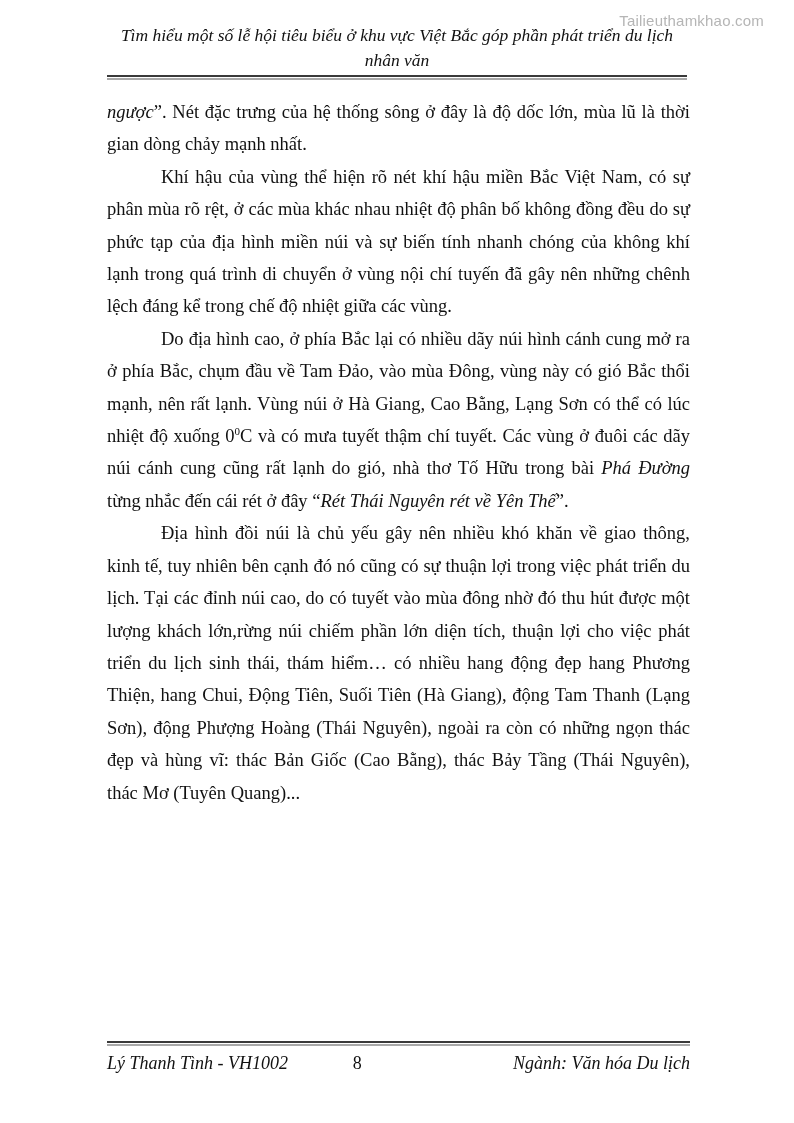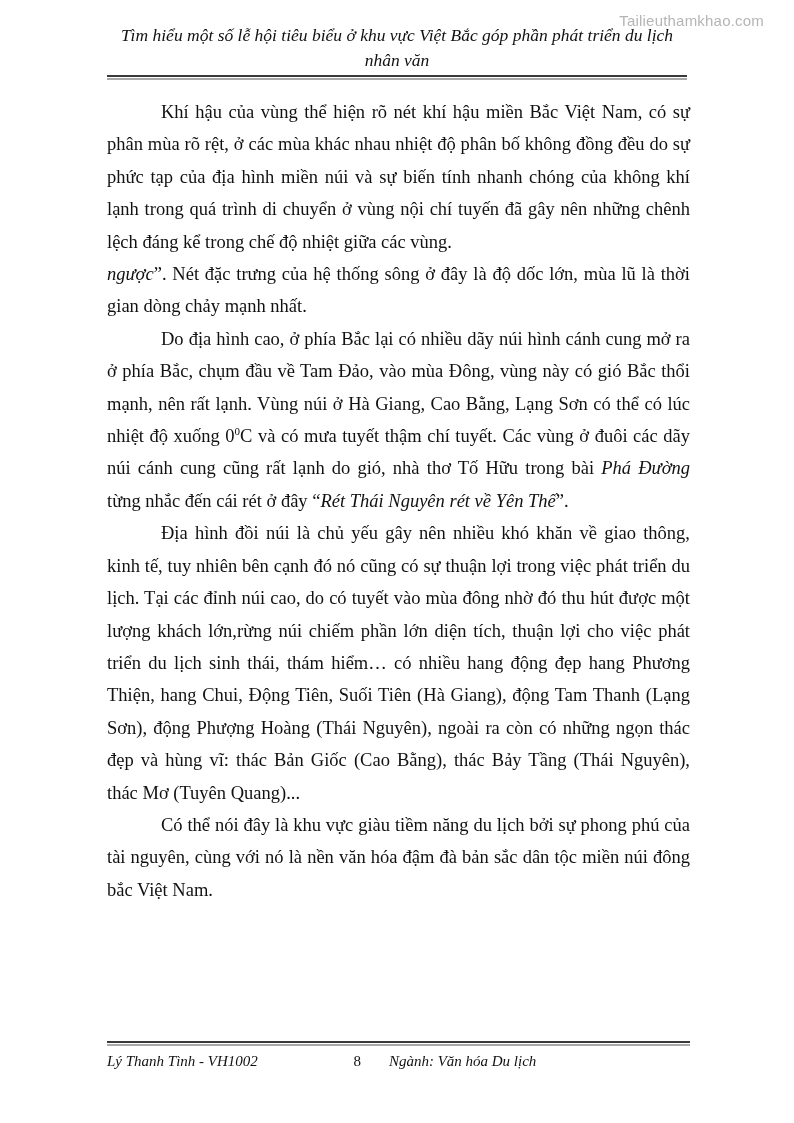"Khí hậu của vùng thể" p.para { order: before "ngược”. Nét đặc trưng của" -> after "ngược”. Nét đặc trưng của" }
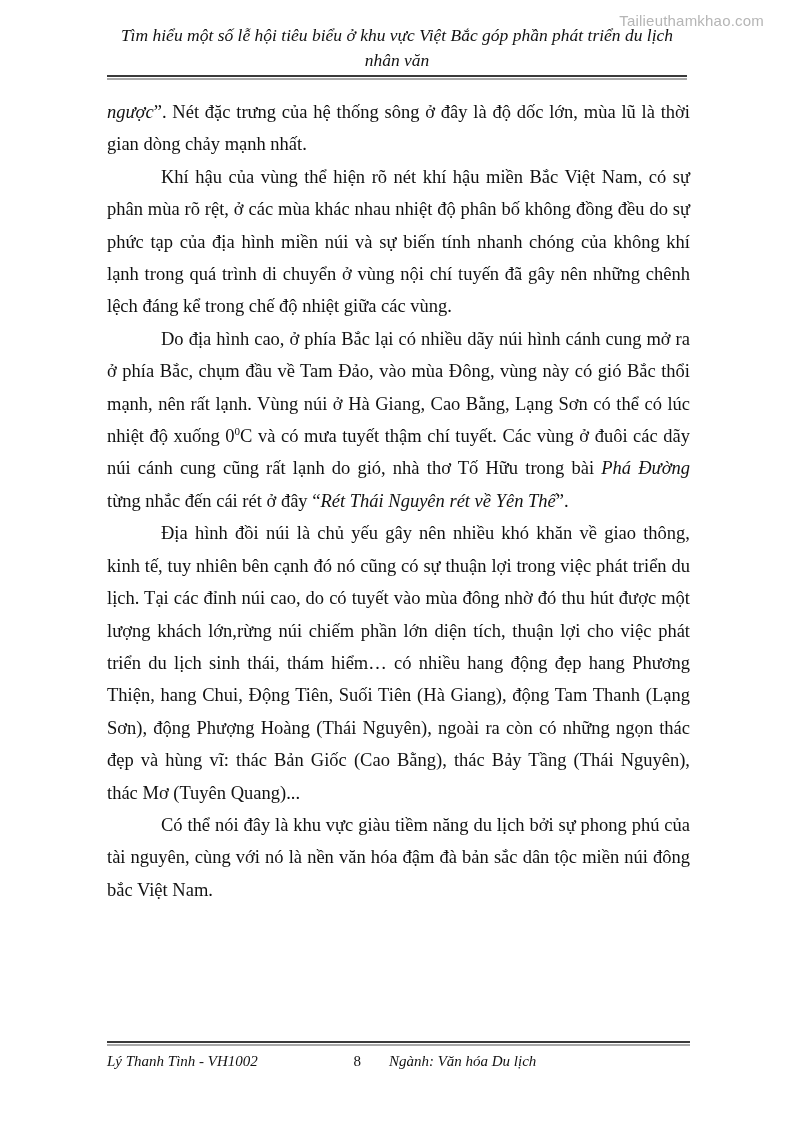"Có thể nói đây là" p.para { html: <p><span>Có thể nói đây là khu vực giàu tiềm năng du lịch bởi sự phong phú của tài nguyên, cùng với nó là nền văn hóa đậm đà bản sắc dân tộc miền núi đông bắc Việt Nam.</span></p> -> none }
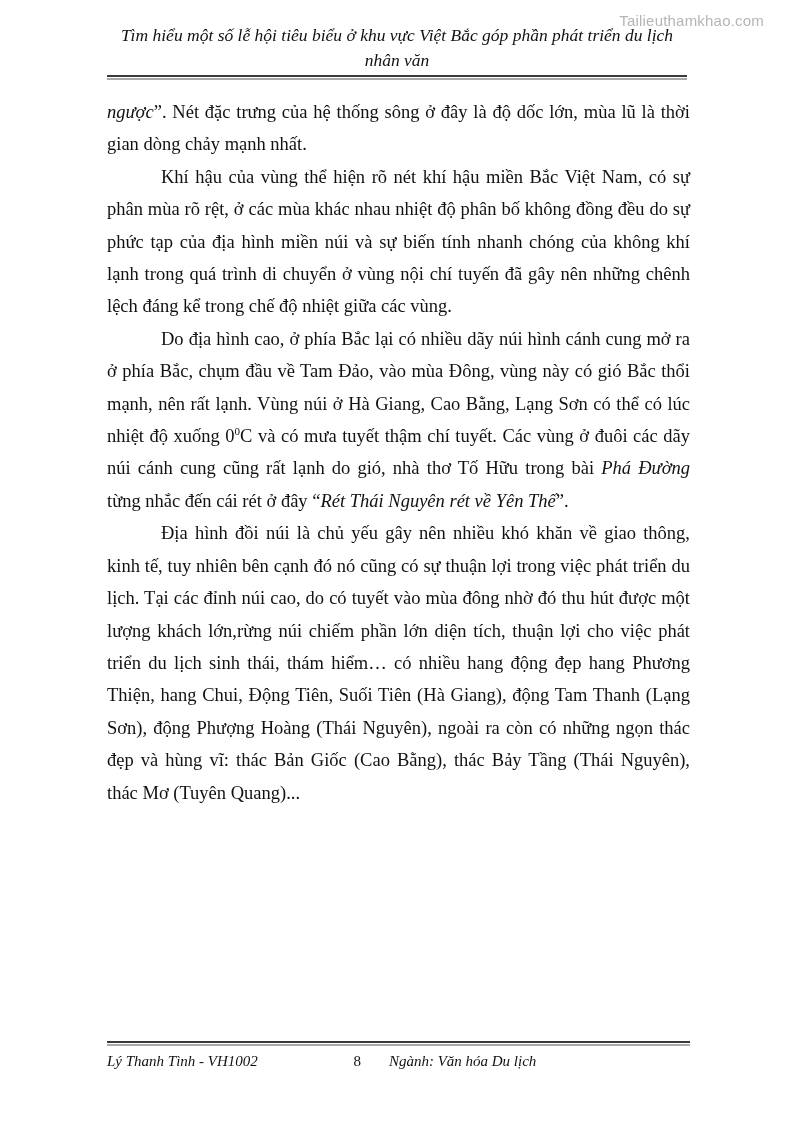"Lý Thanh Tình - VH1002" .footer-row { font-size: 15px -> 18px }
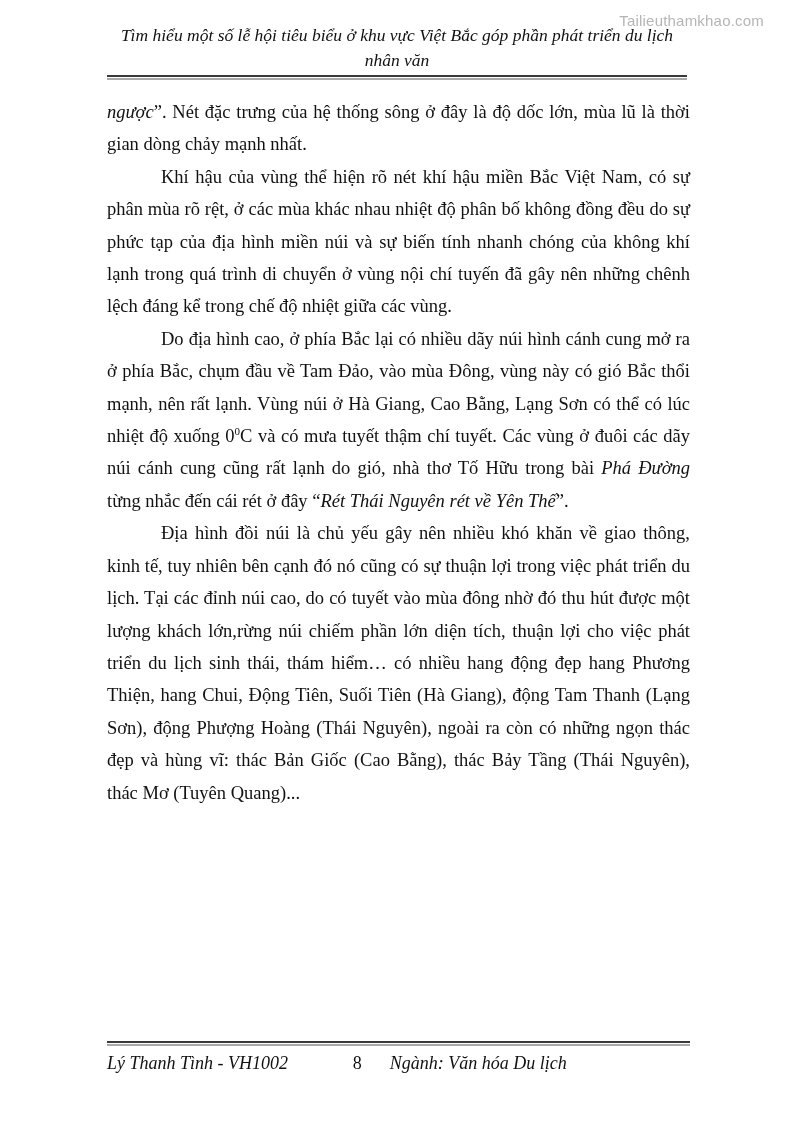"Ngành: Văn hóa Du lịch" .footer-dept { text-align: left -> right }
